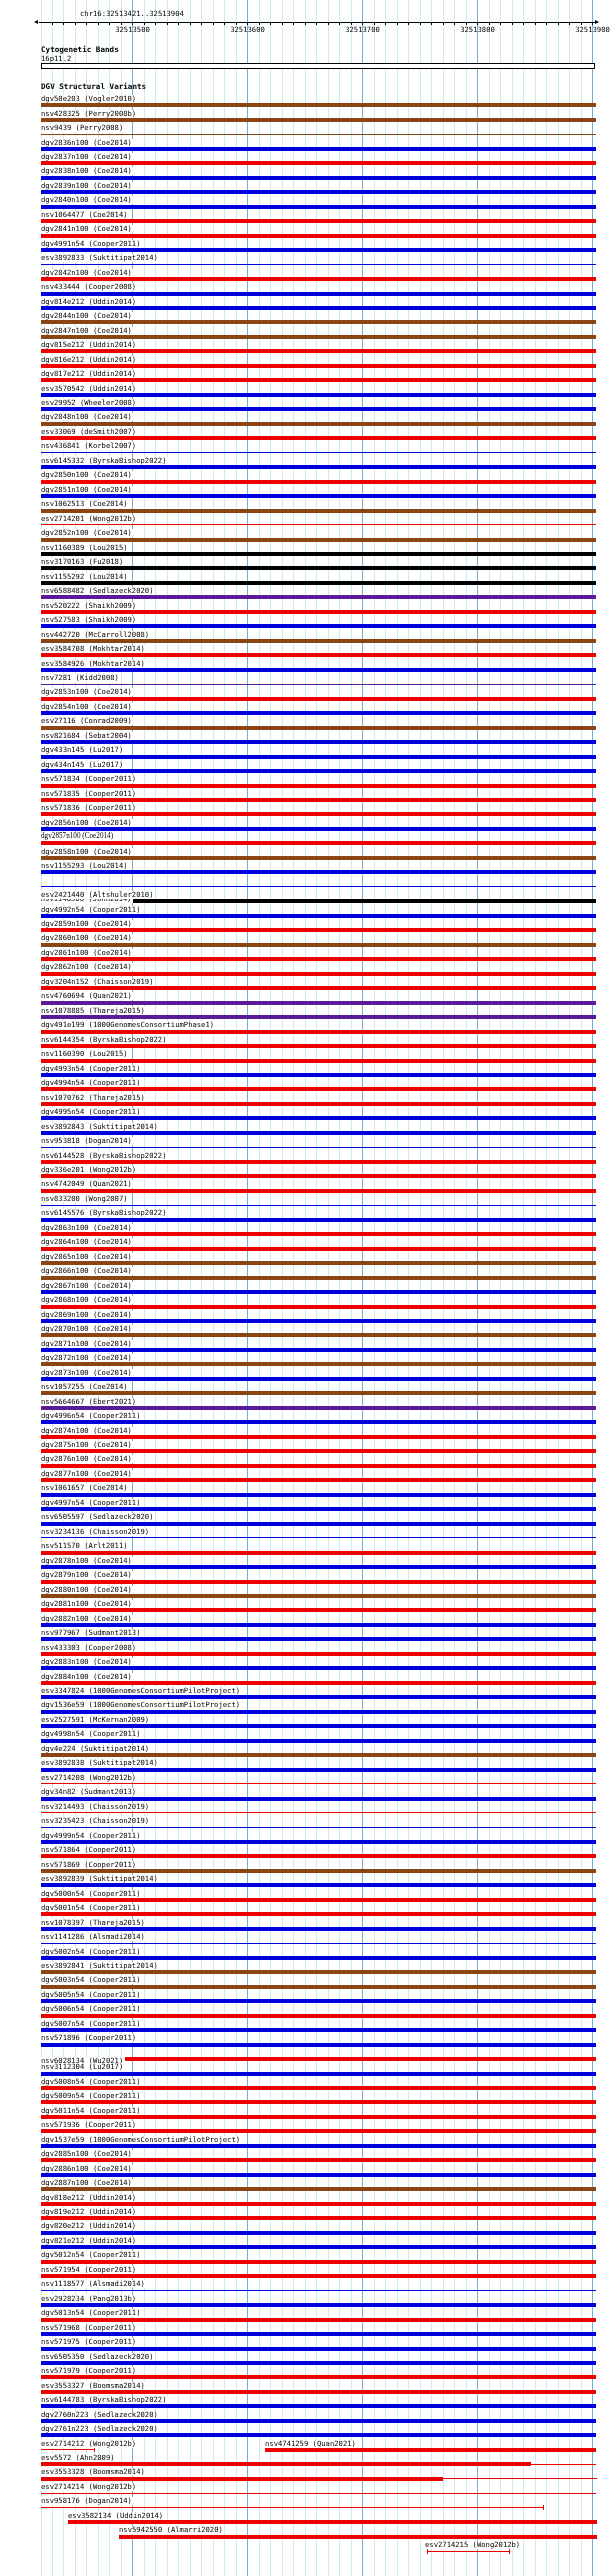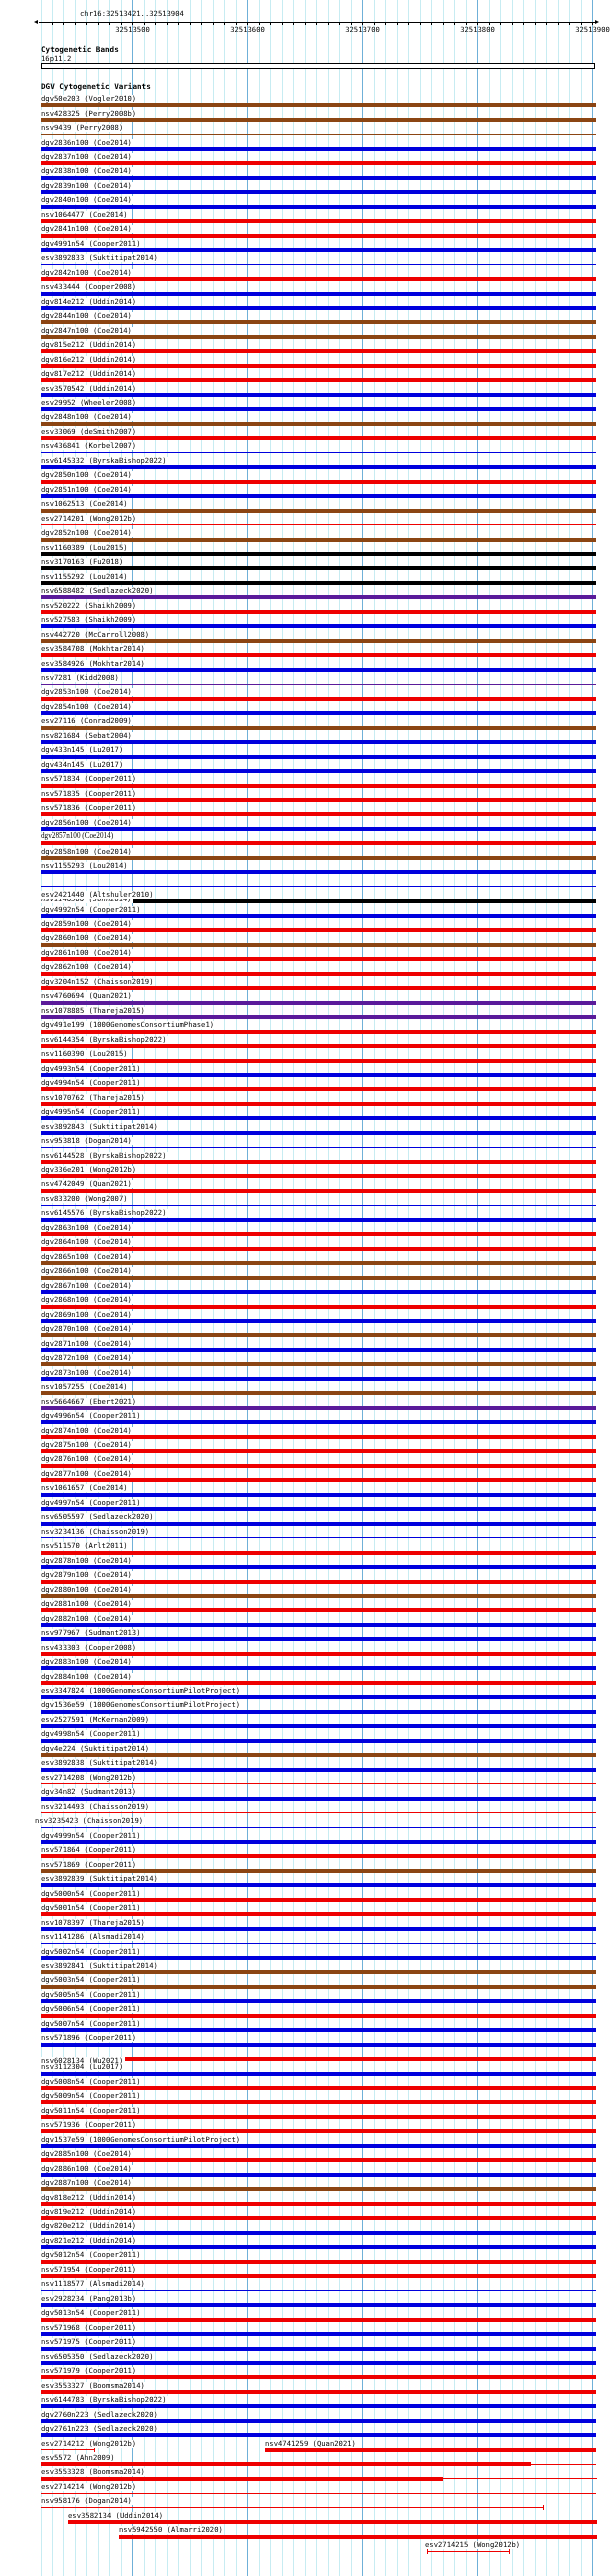"DGV Cytogenetic Variants" div.txt { text: Cytogenetic -> Structural }
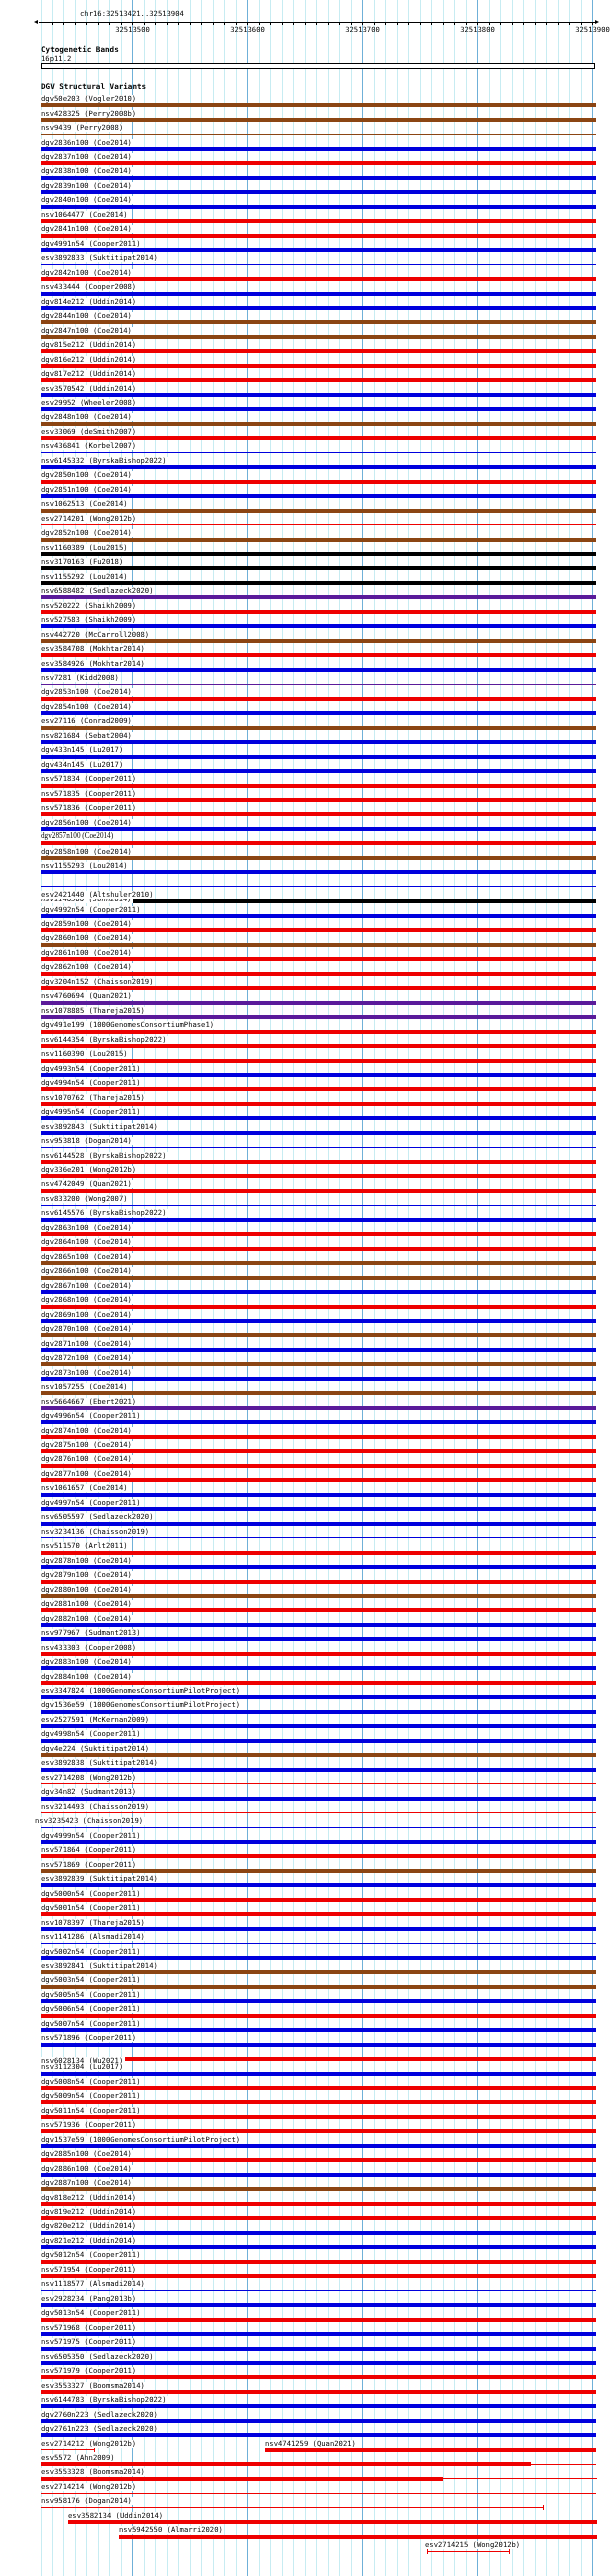"nsv3235423 (Chaisson2019)" div.lbl { left: 35px -> 41px }
